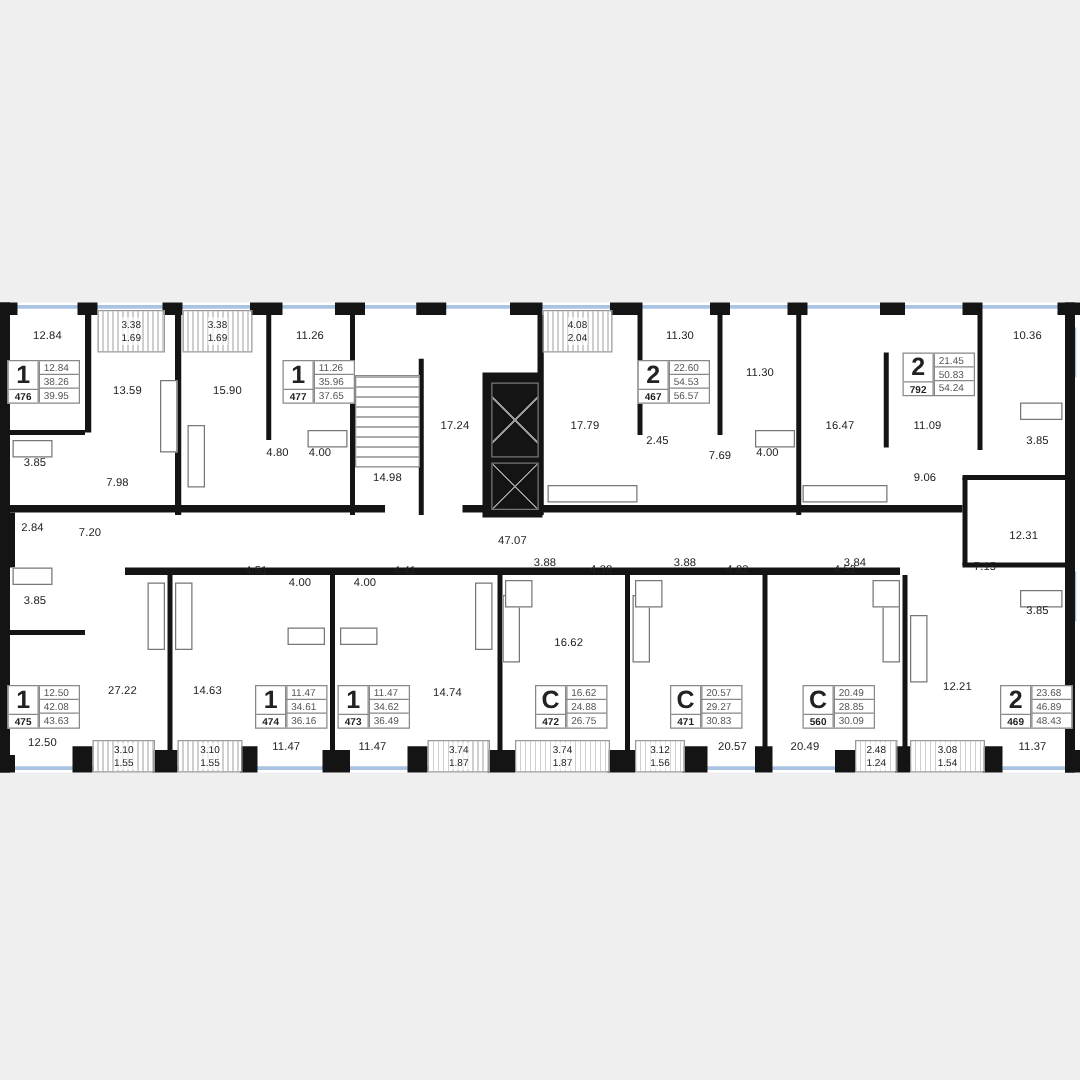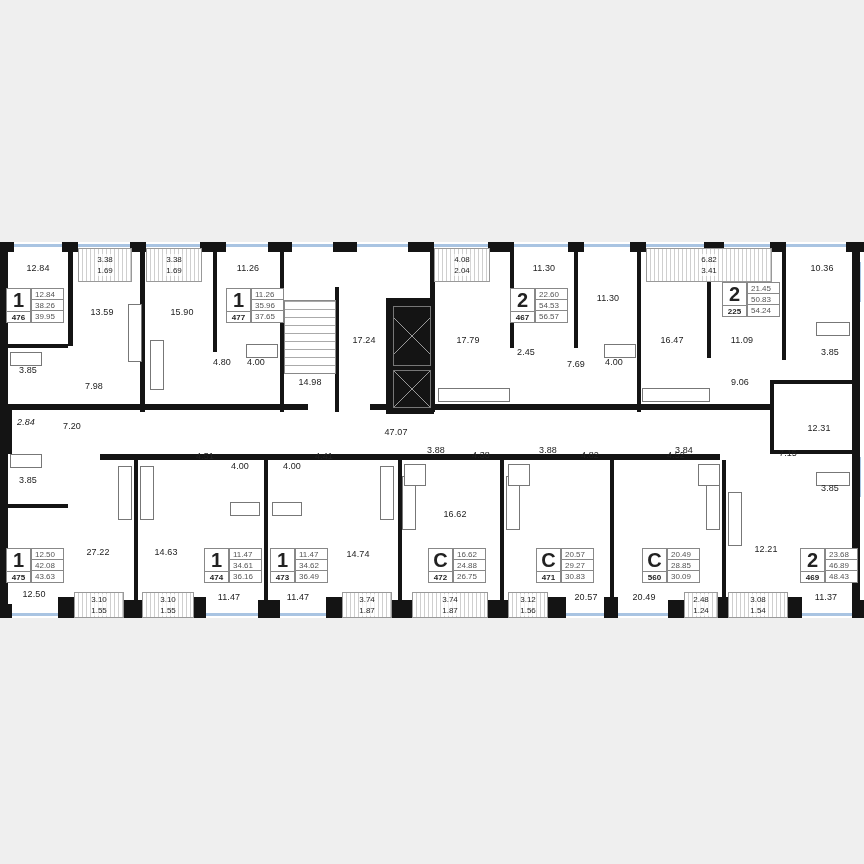"6.82" div.balc { html: <div> <div><span>6.82</span><br><span>3.41</span></div> </div> -> none }
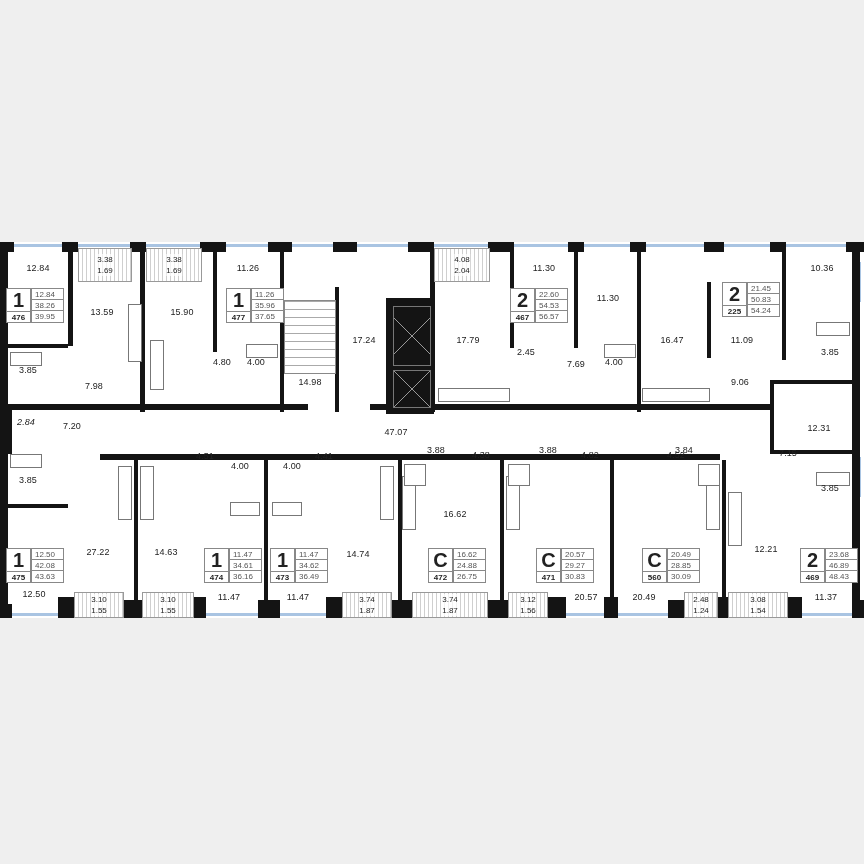"225" div.num { text: 225 -> 792 }
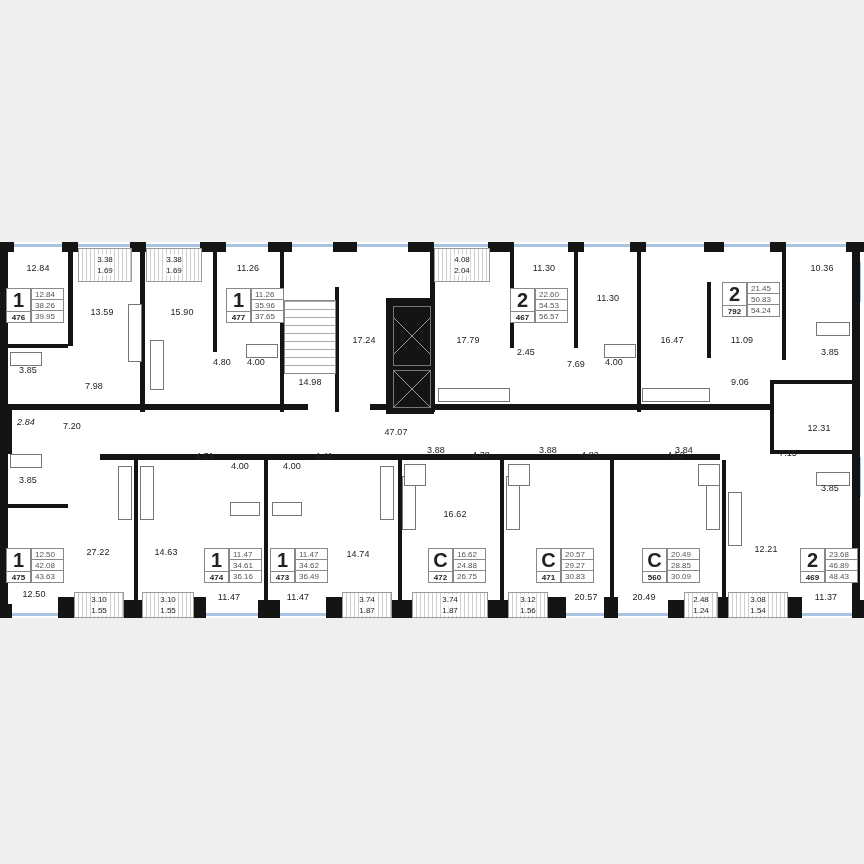"2.84" div.room { font-style: italic -> none }
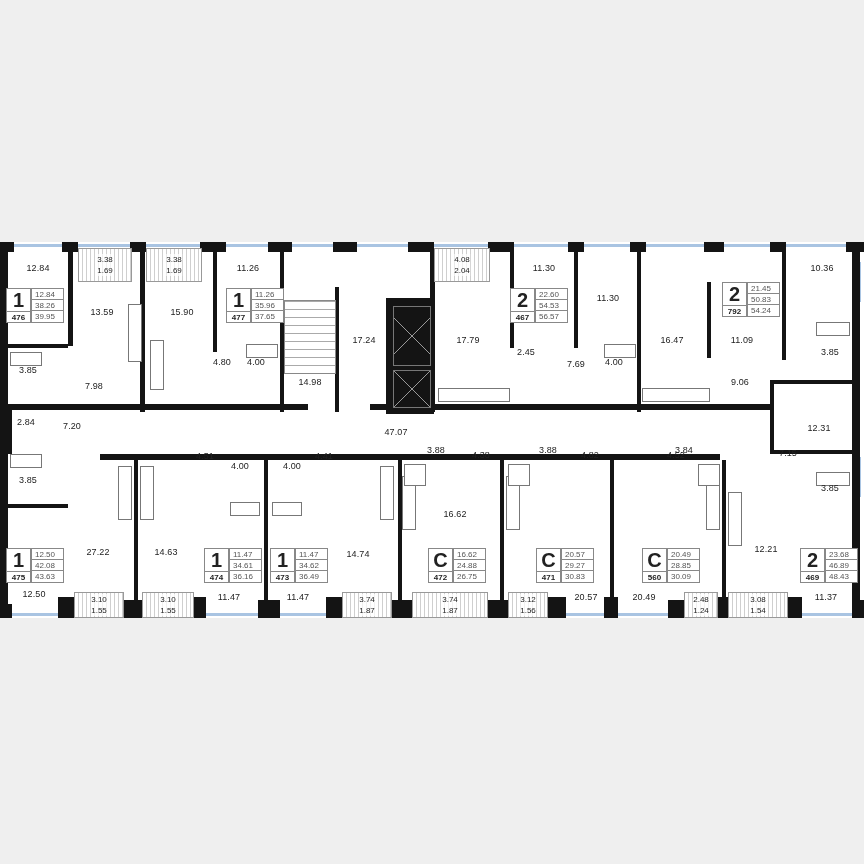"47.07" div.room { left: 396px -> 410px }
